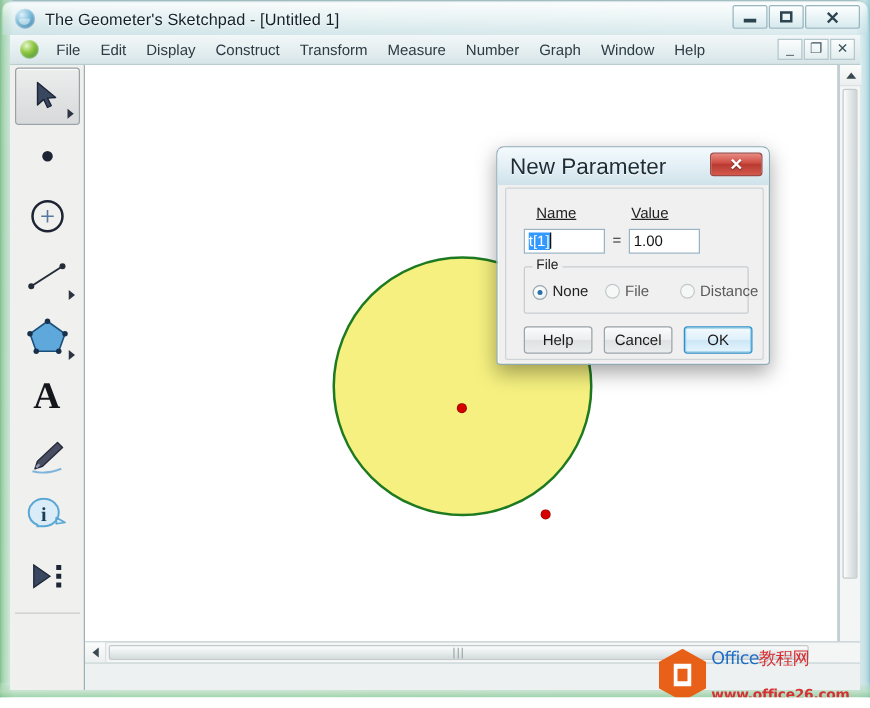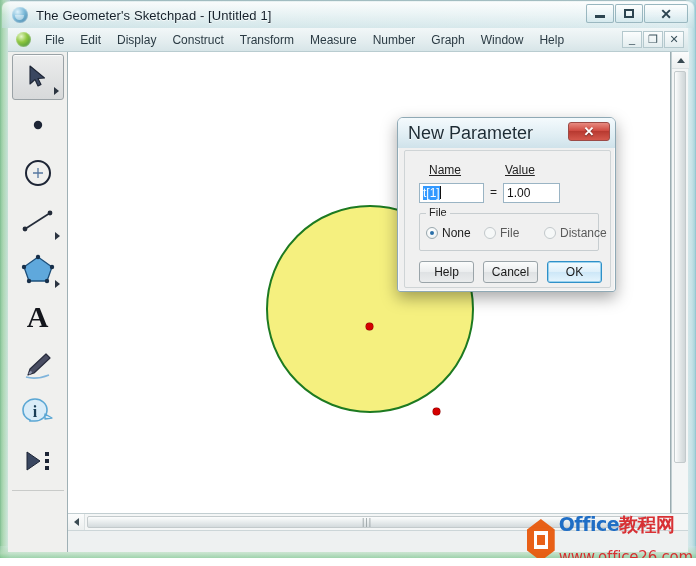"None" .r-none { align-items: none -> flex-end }
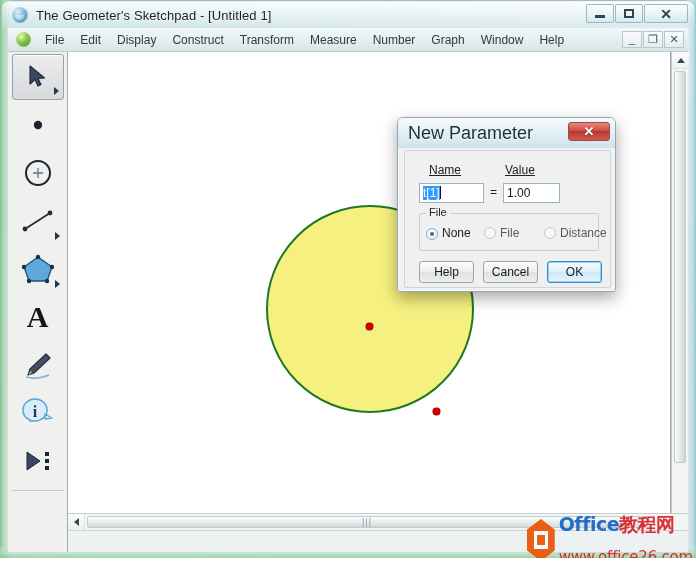"Office教程网" .logo-line1 { font-size: 19px -> 14px; font-weight: bold -> normal }
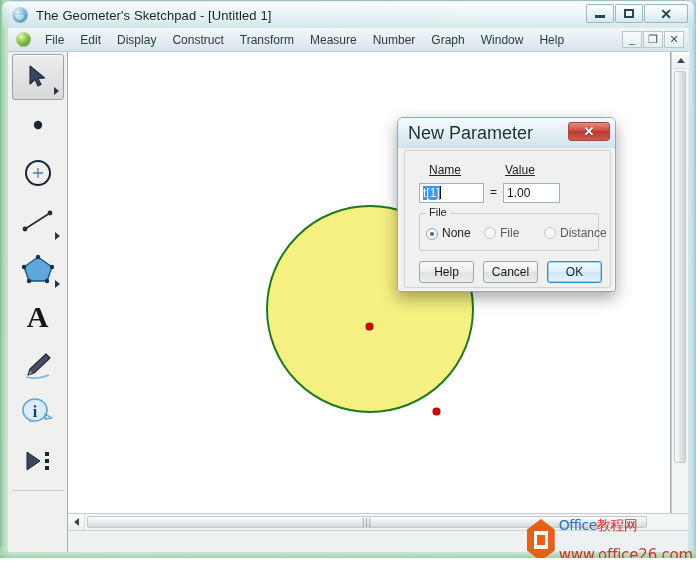"www.office26.com" .logo-line2 { font-size: 15px -> 11px; font-weight: normal -> bold }
